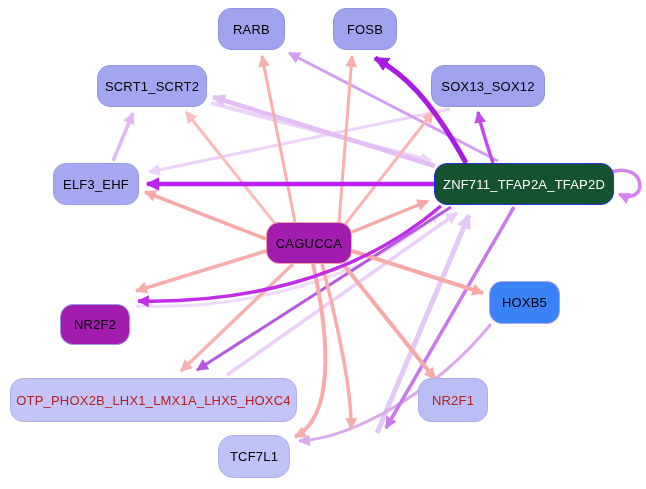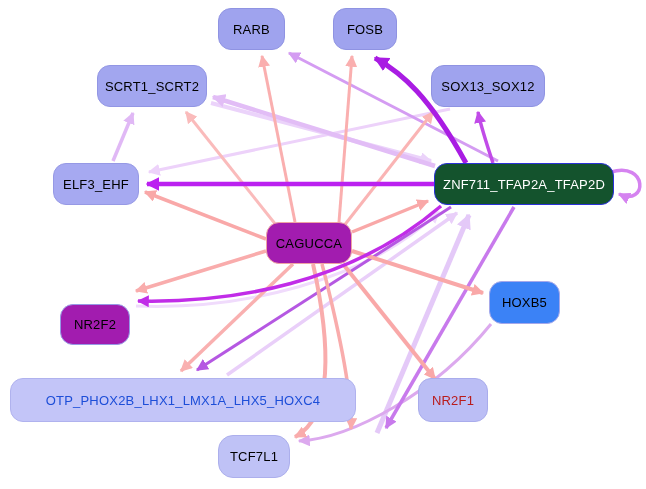"OTP_PHOX2B_LHX1_LMX1A_LHX5_HOXC4" div.node { color: #1d4ed8 -> #b91c1c; width: 346px -> 287px }
